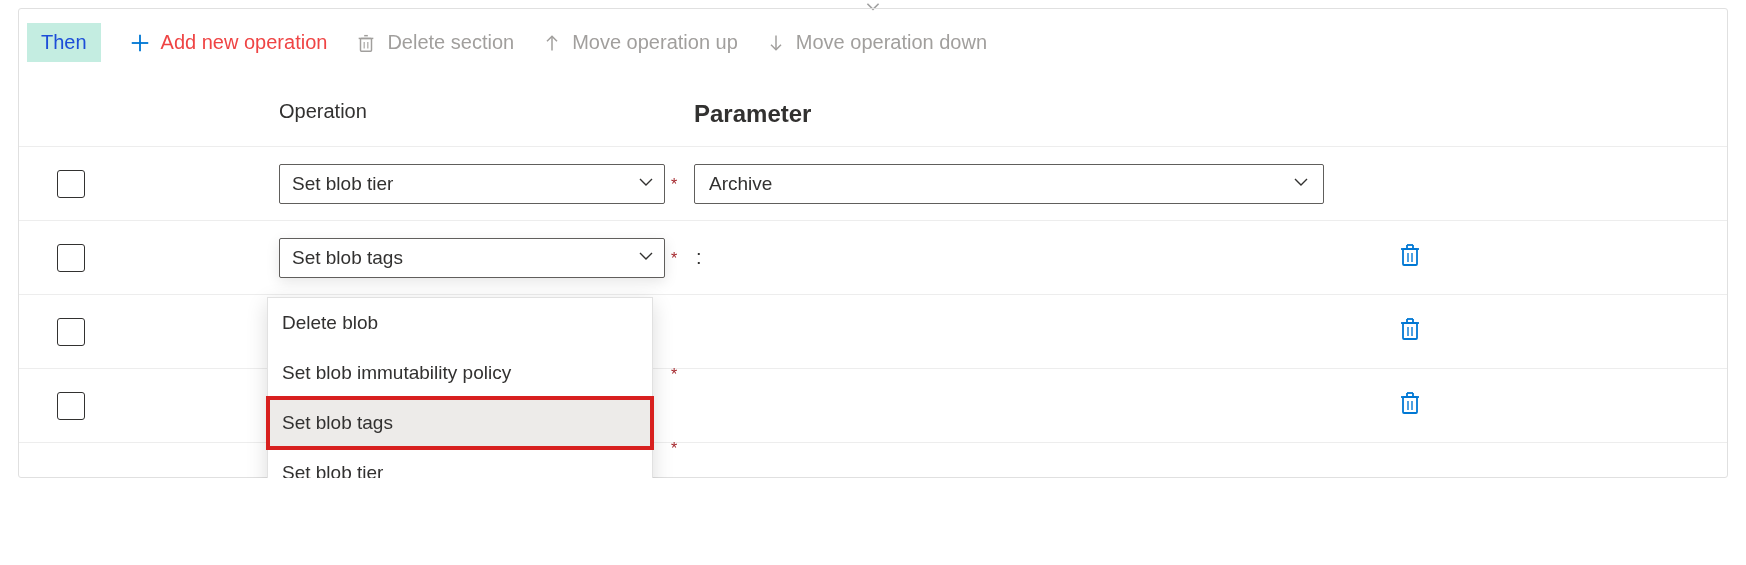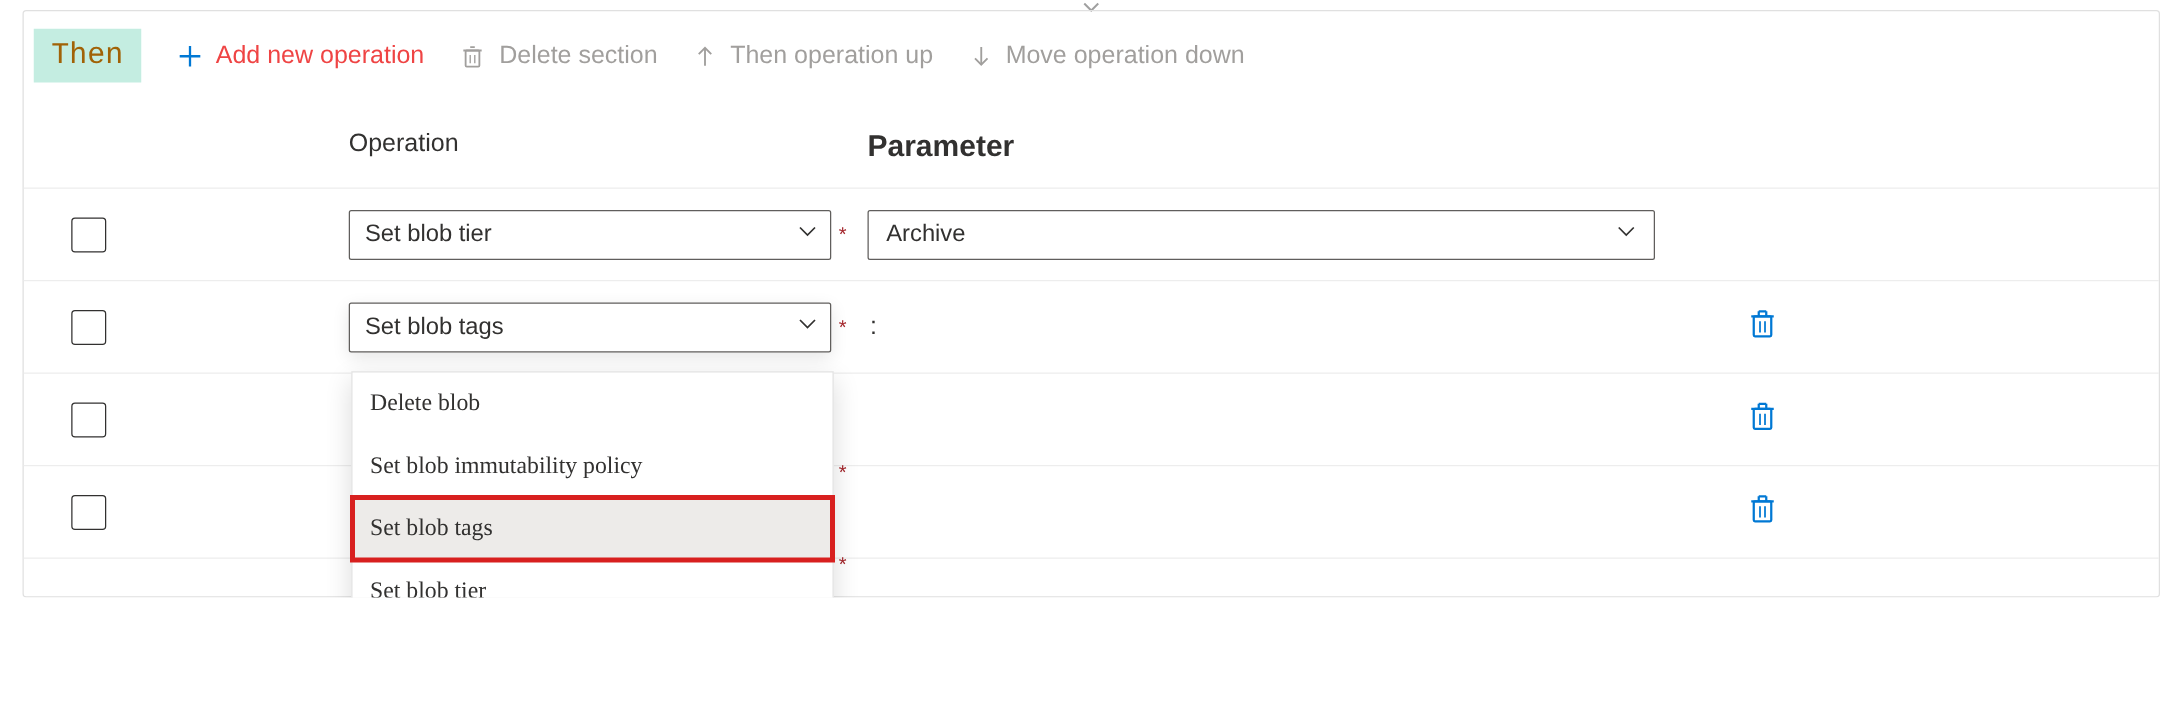"Then" .then-badge { color: #a16207 -> #1d4ed8; font-family: Liberation Mono, monospace -> none; font-size: 24px -> 20px }
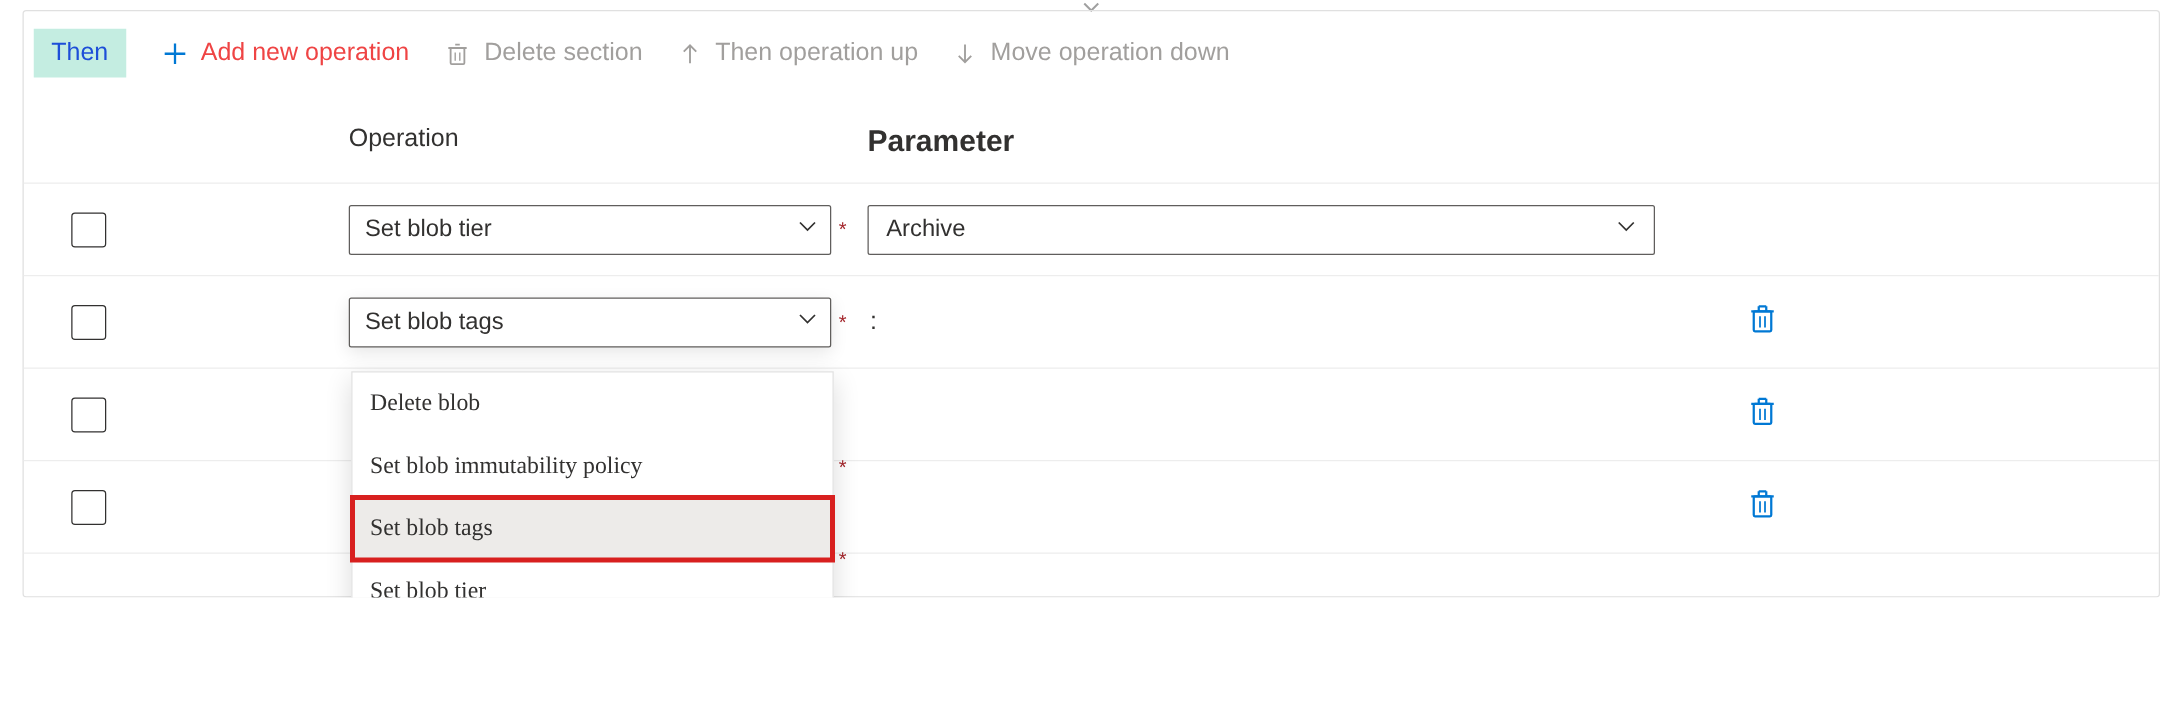"Then operation up" span { text: Then -> Move }
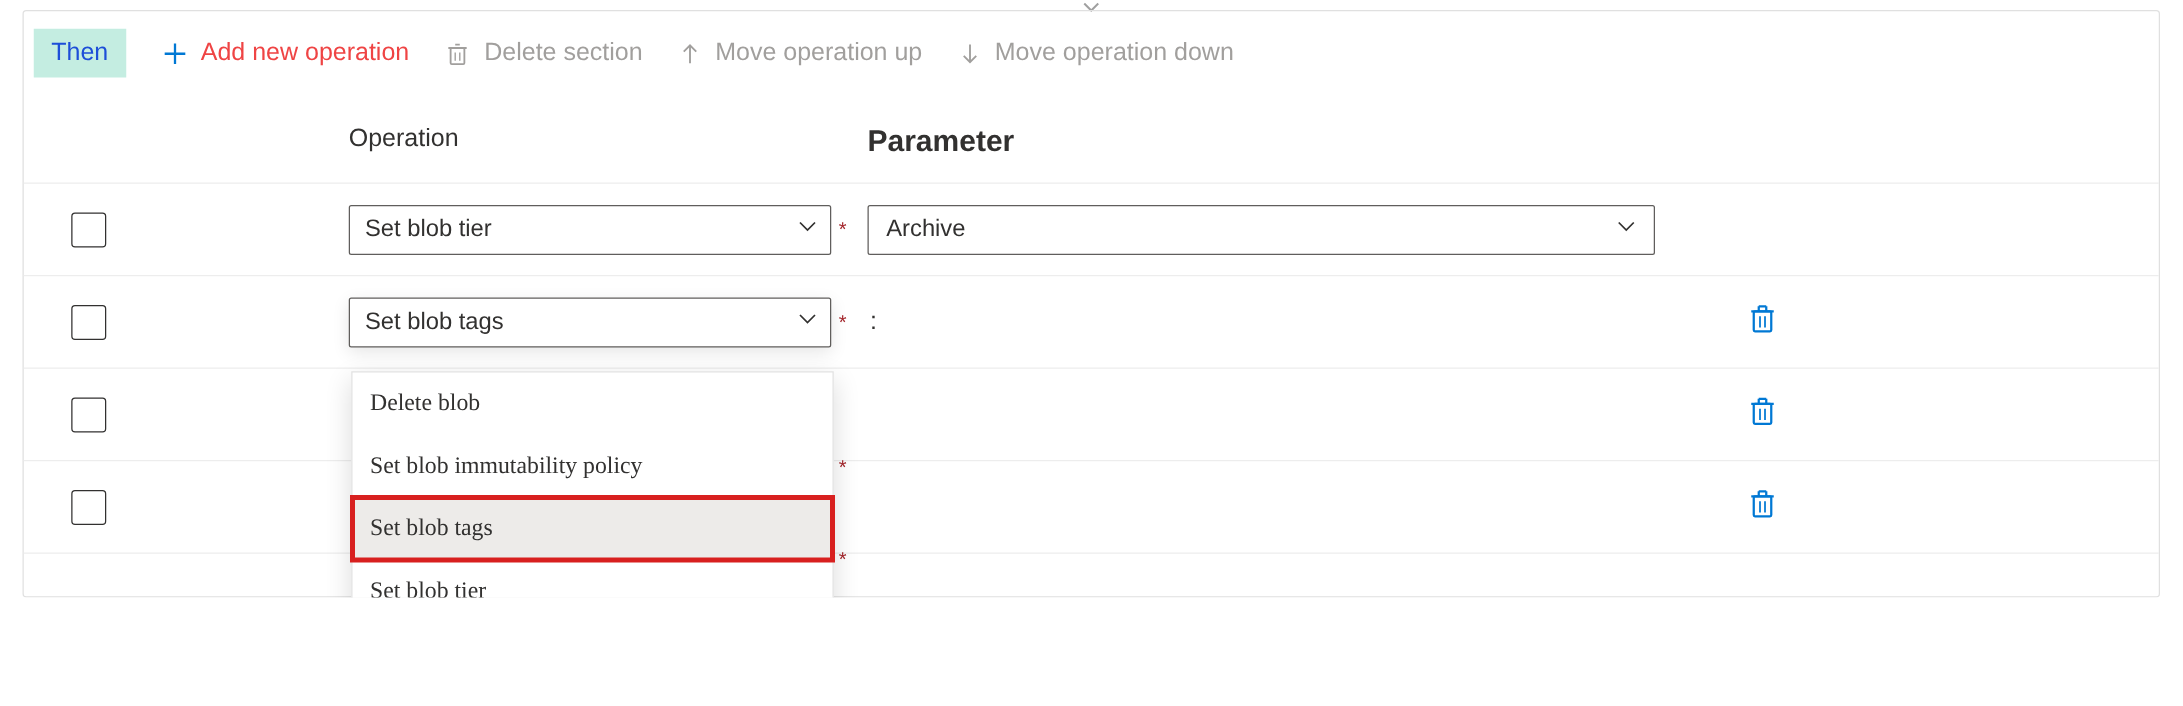"Delete blob" .dropdown { font-family: Liberation Serif, serif -> none; left: 262px -> 248px }
